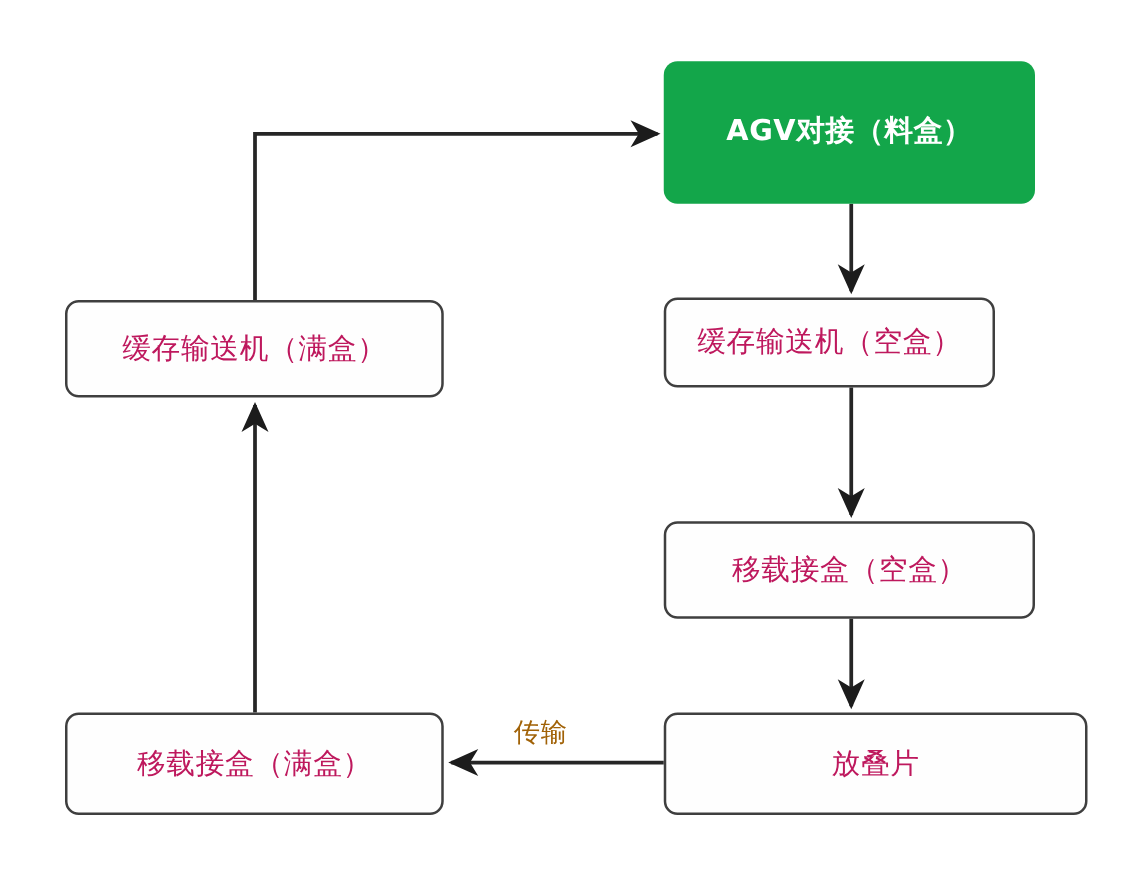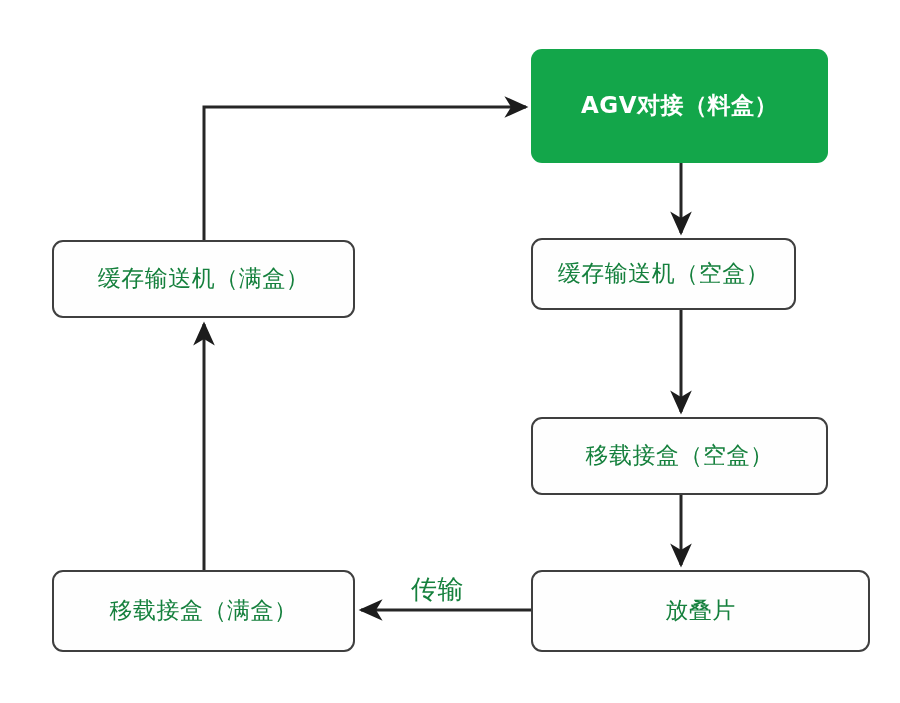"缓存输送机（满盒）" .node.plain { color: #15803d -> #be185d }
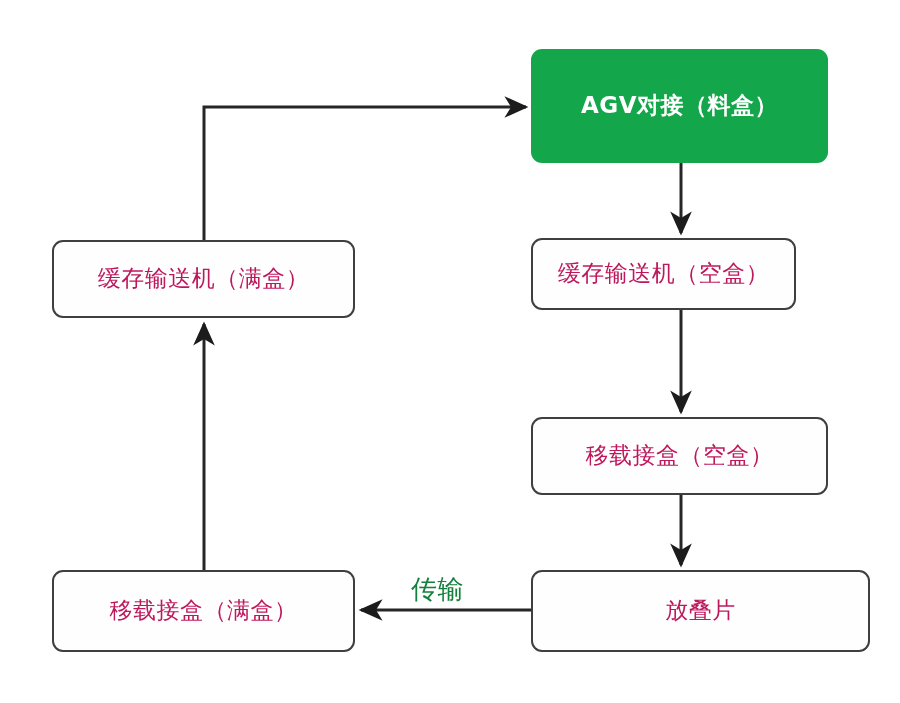"传输" .edge-label { color: #15803d -> #a16207; font-size: 26px -> 21px }
